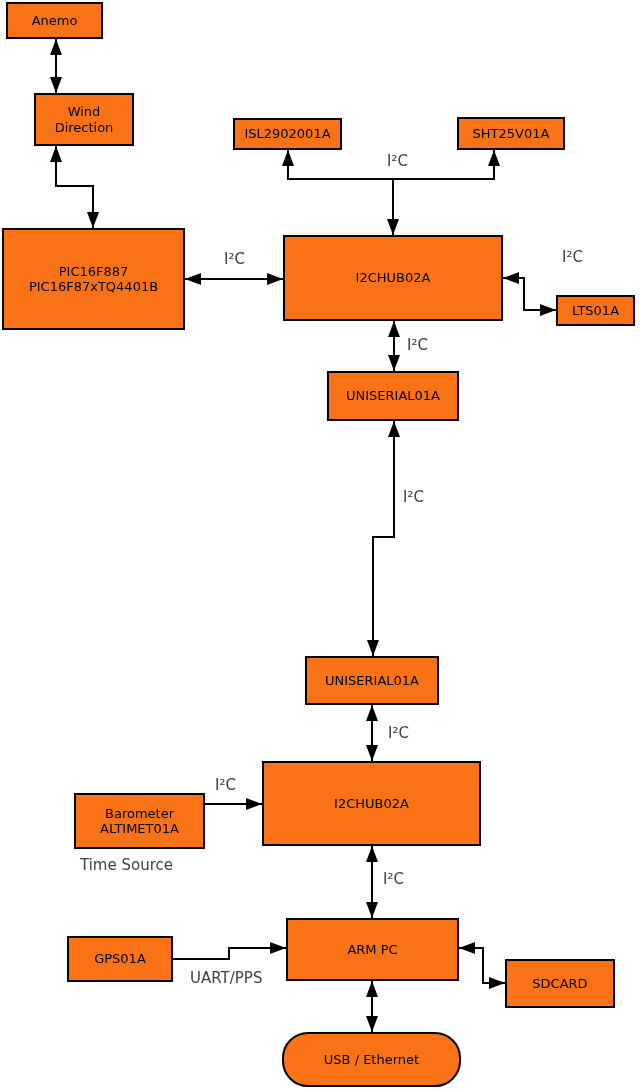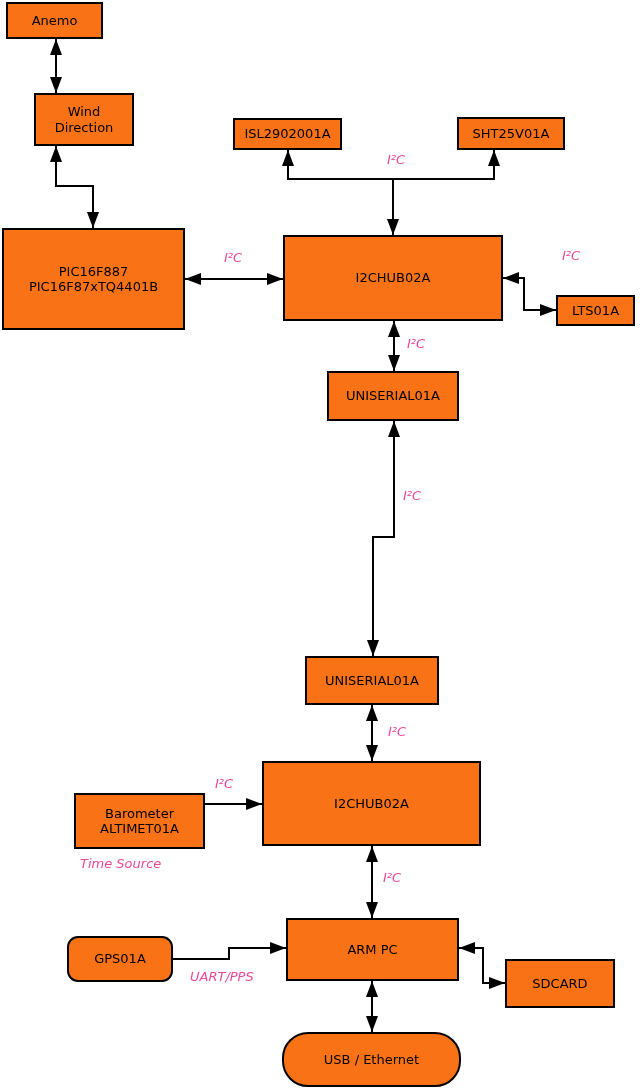"I²C" .lbl { color: #ec4899 -> #404040; font-size: 13px -> 15px; font-style: italic -> none }
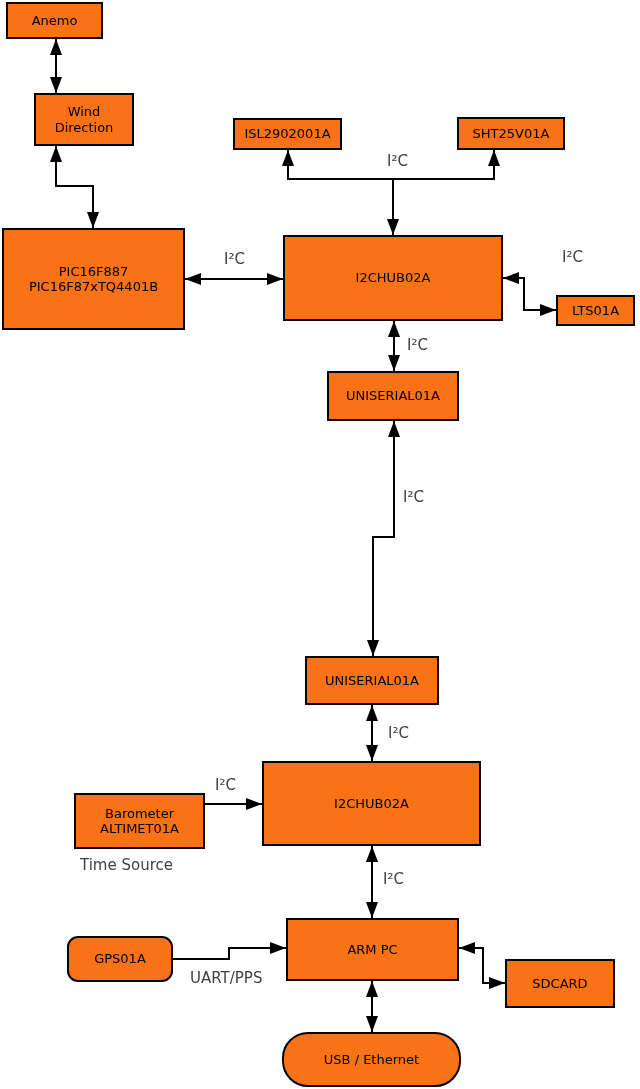"GPS01A" div.box { border-radius: 11px -> none }
